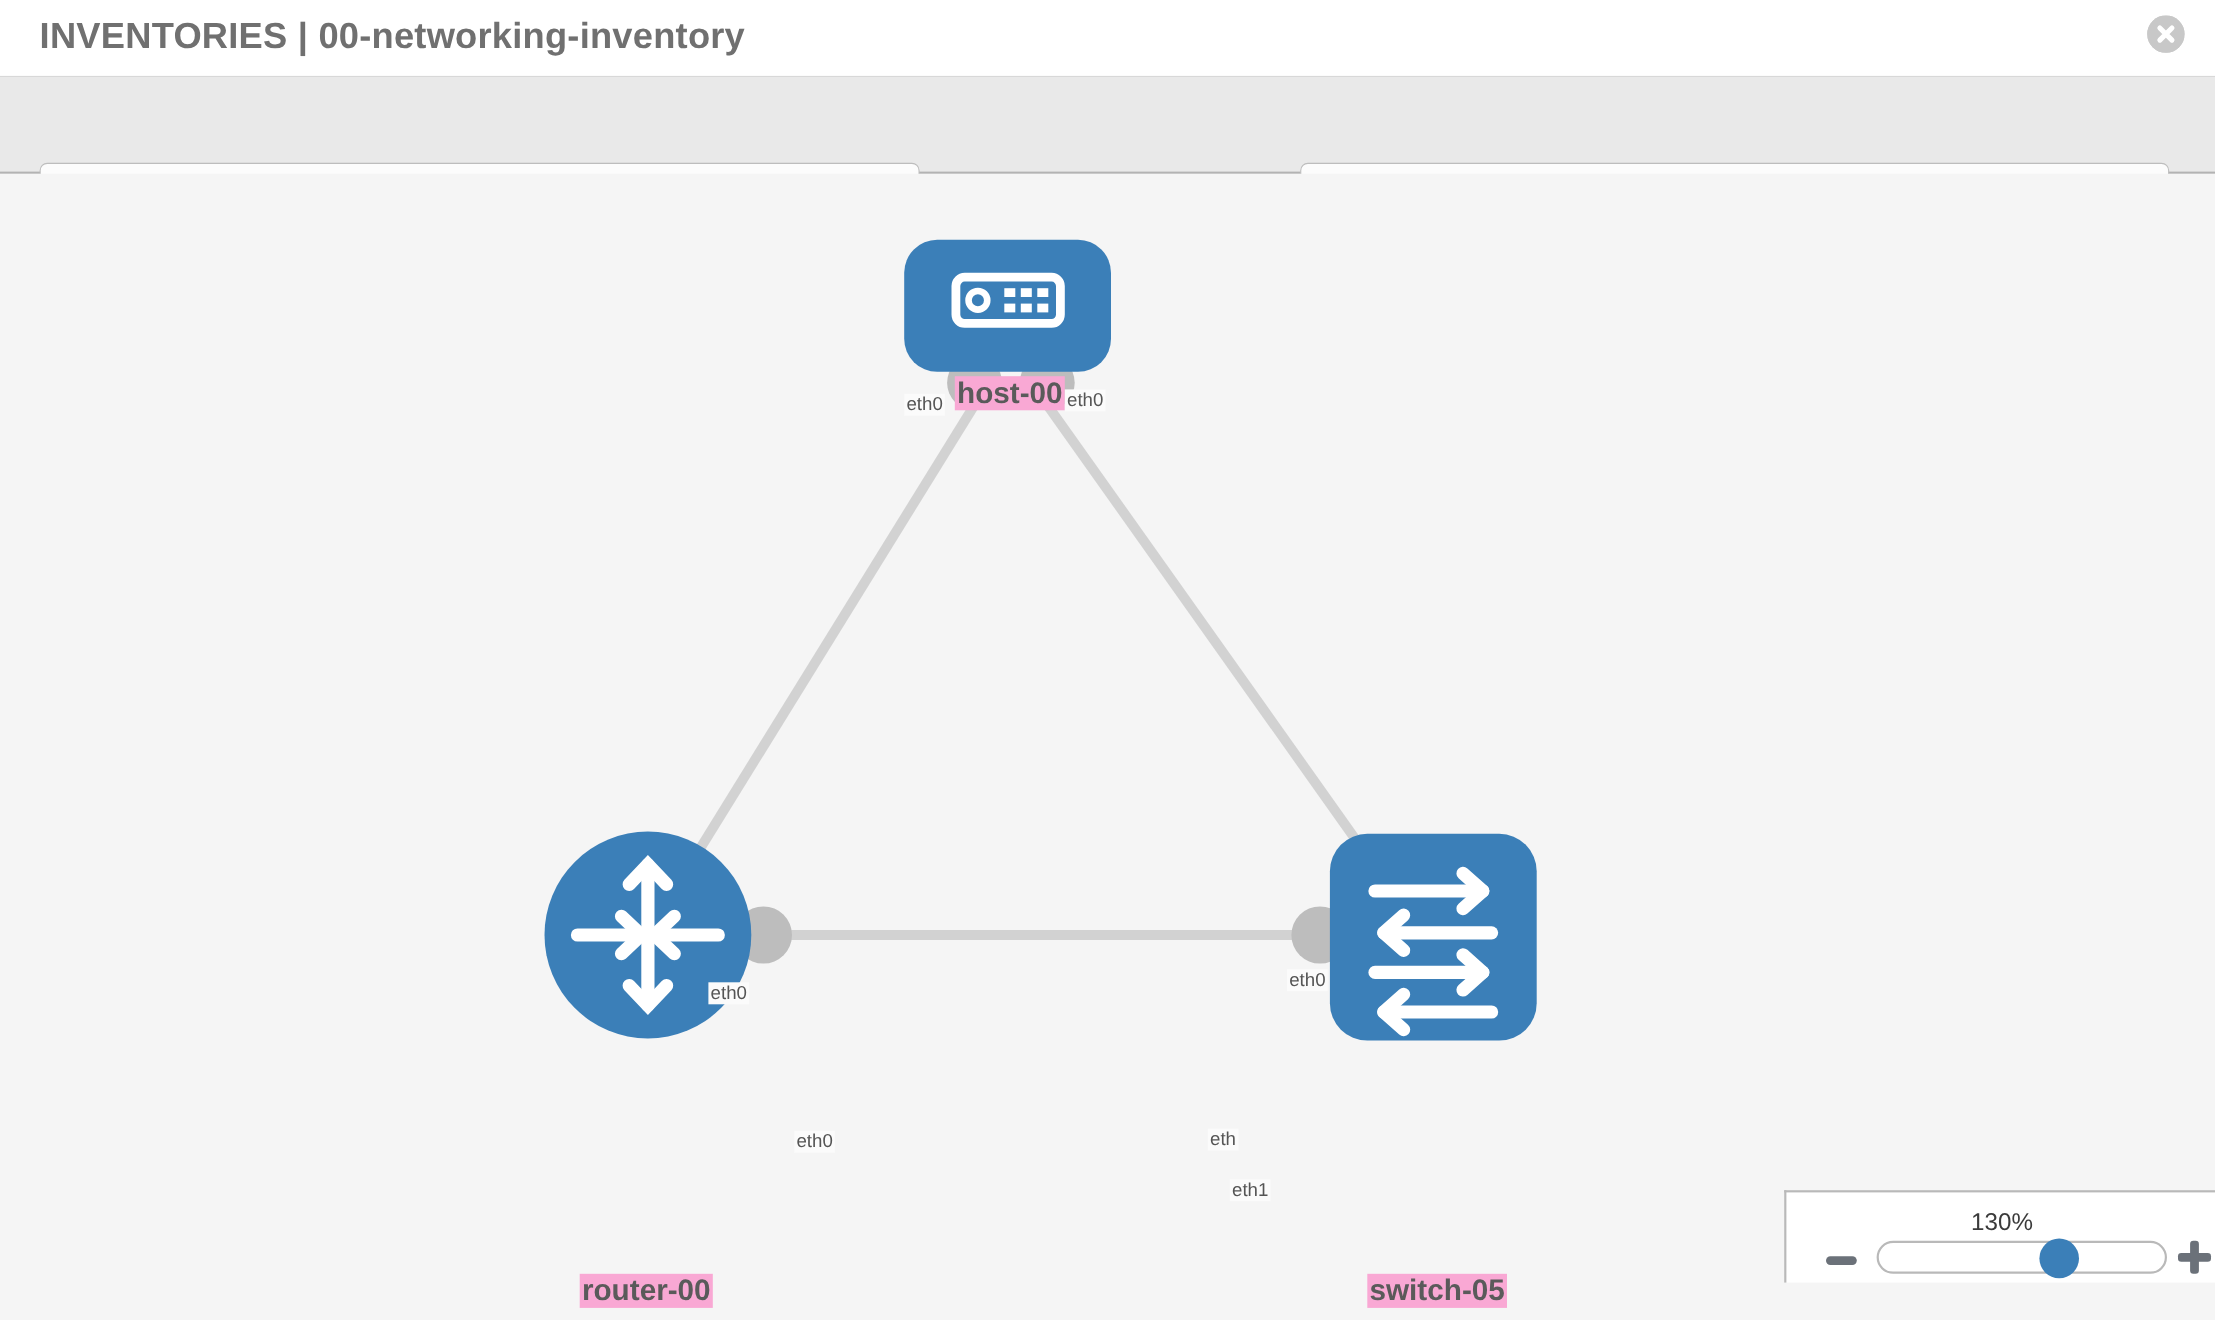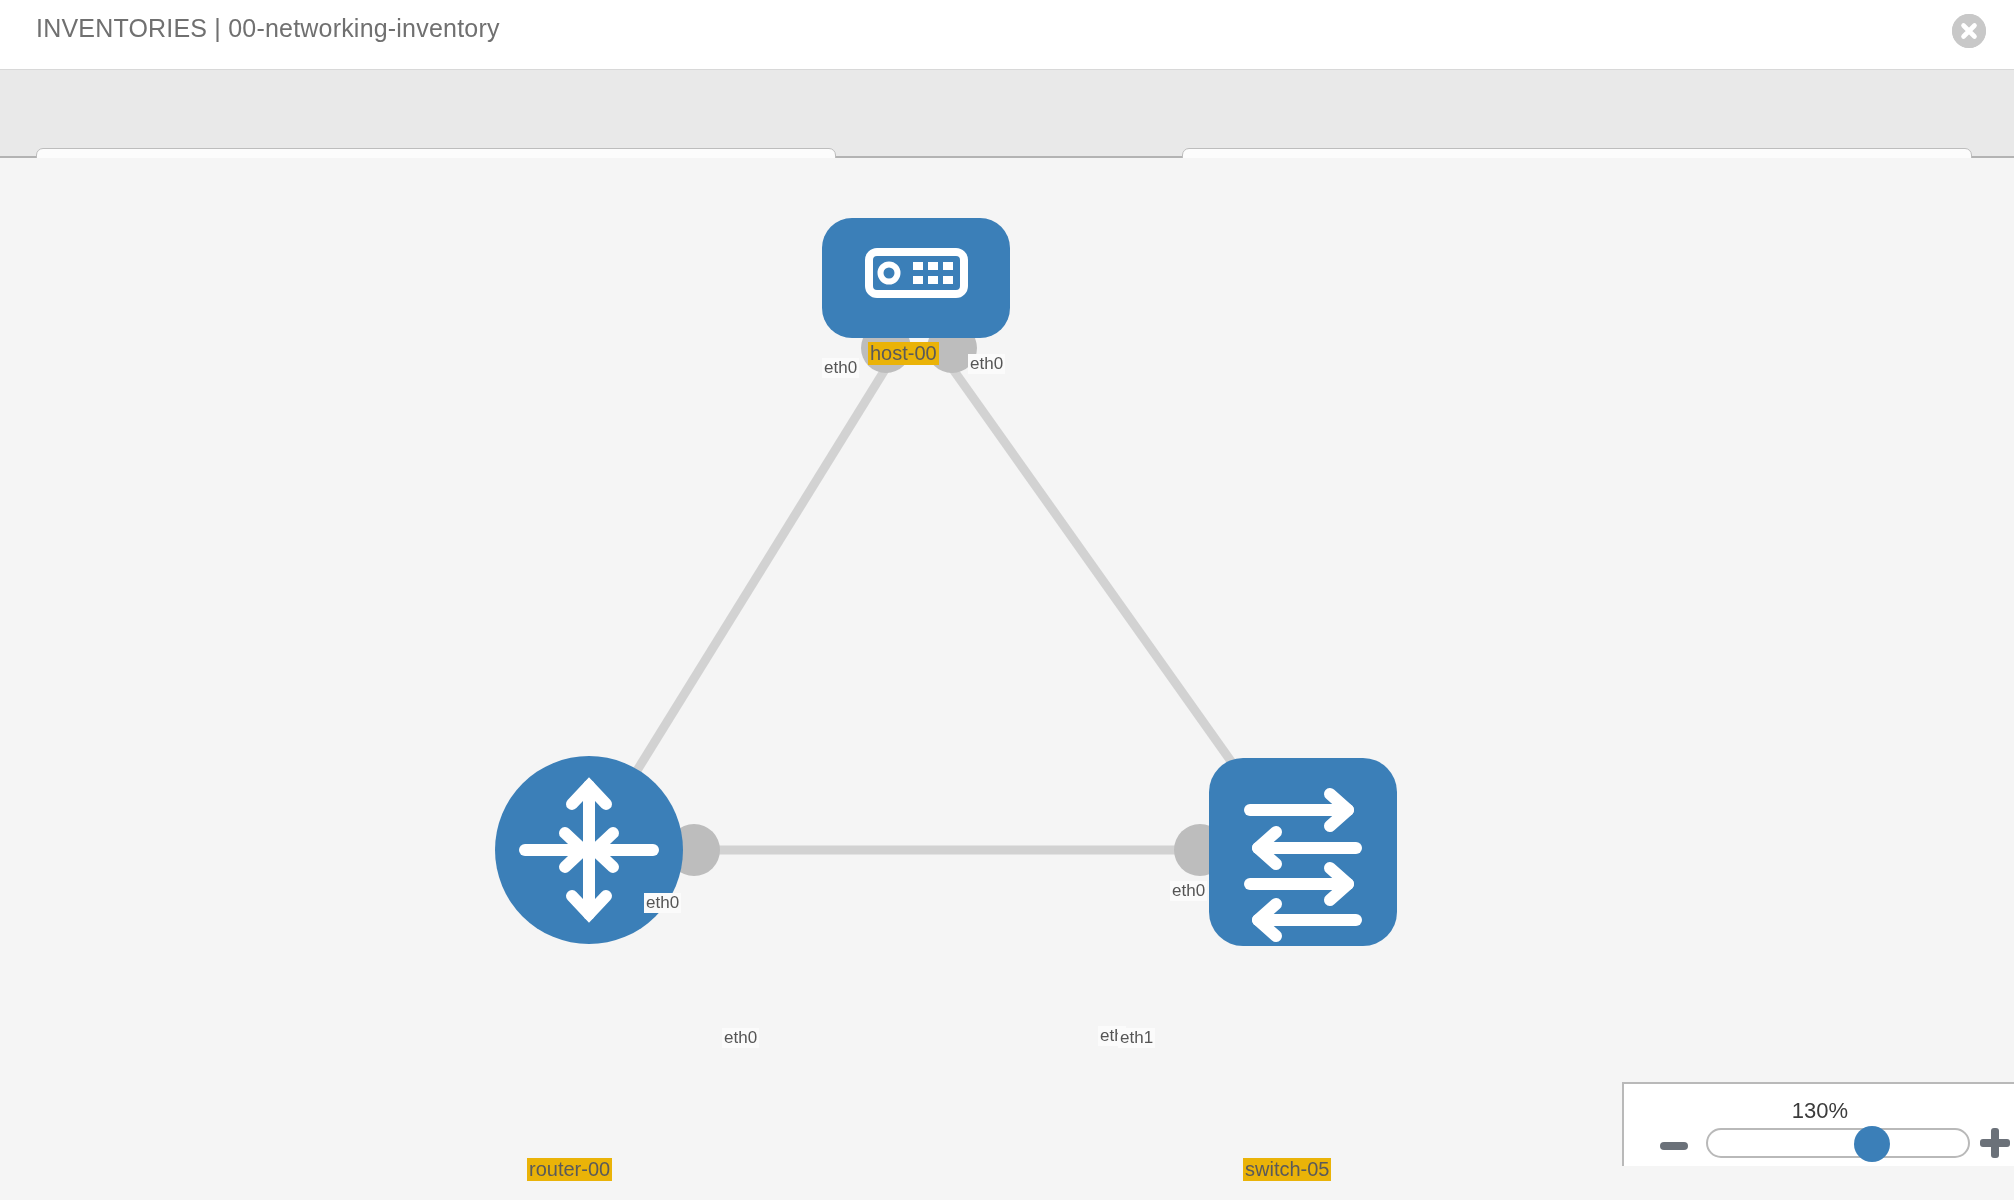"INVENTORIES | 00-networking-inventory" .header-title { font-size: 25px -> 33px; font-weight: normal -> bold }
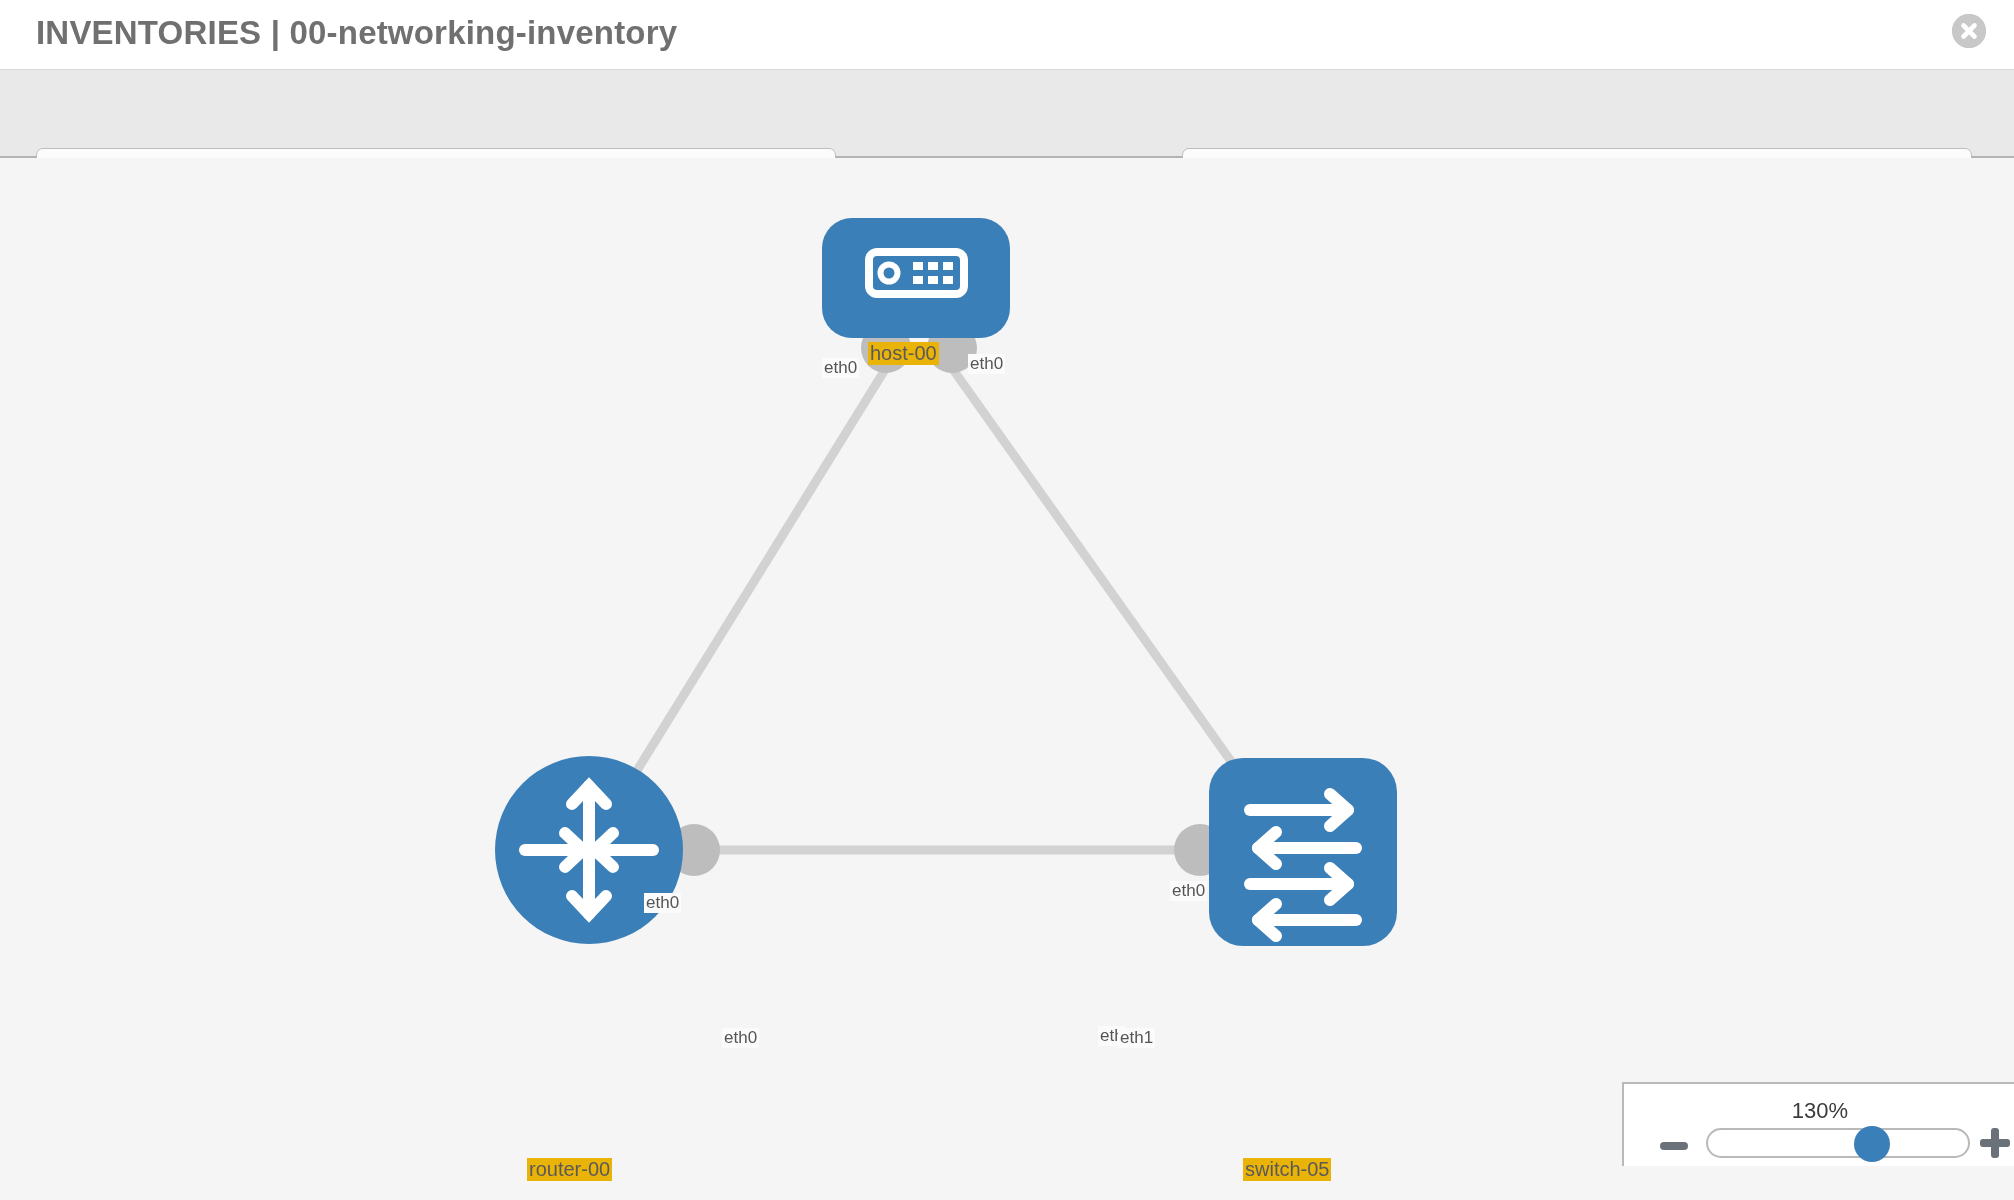"host-00" .node-label { background: #eab308 -> #f9a8d4; font-size: 20px -> 27px; font-weight: none -> bold }
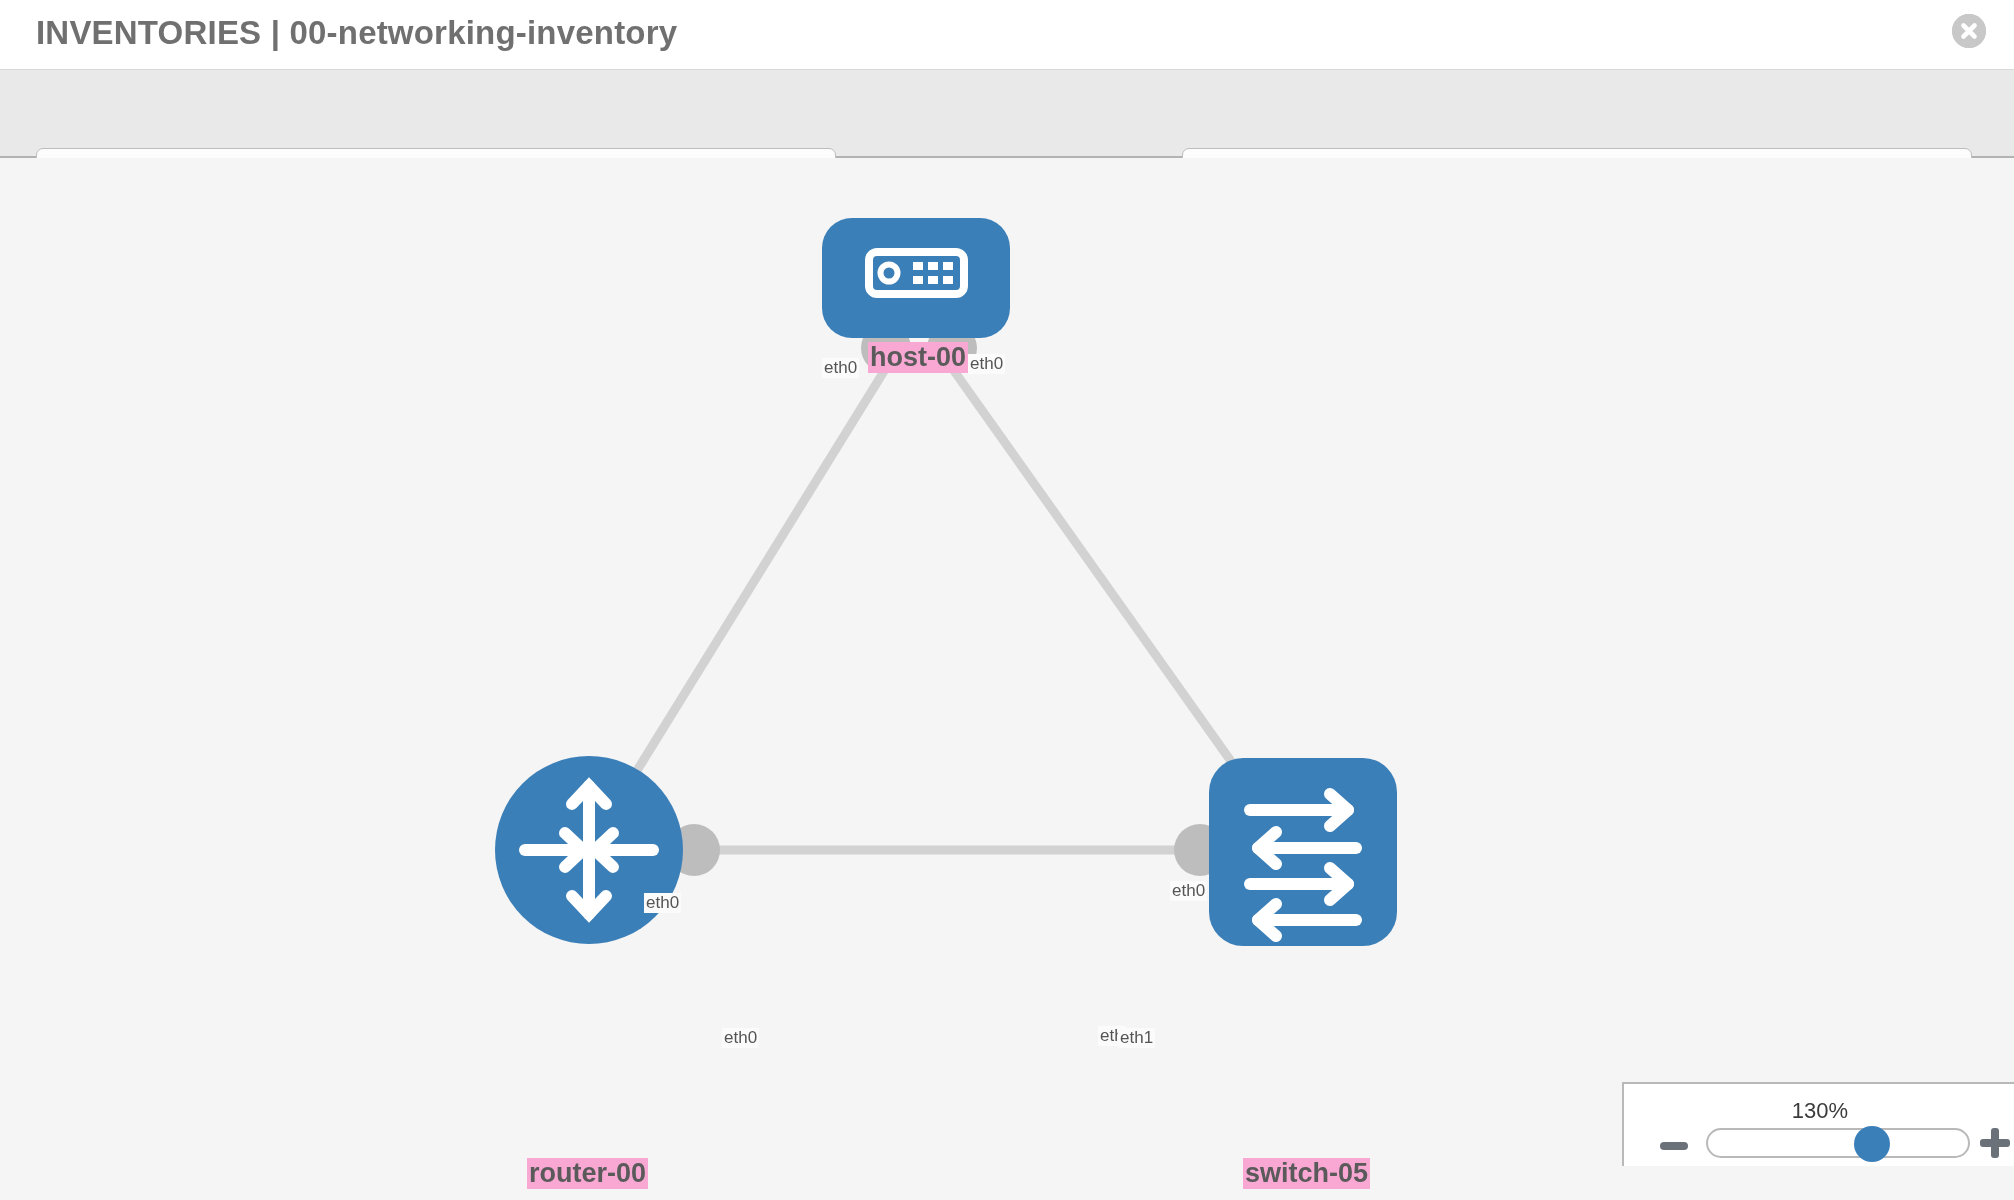"eth1" div.edge-label { top: 870px -> 914px }
